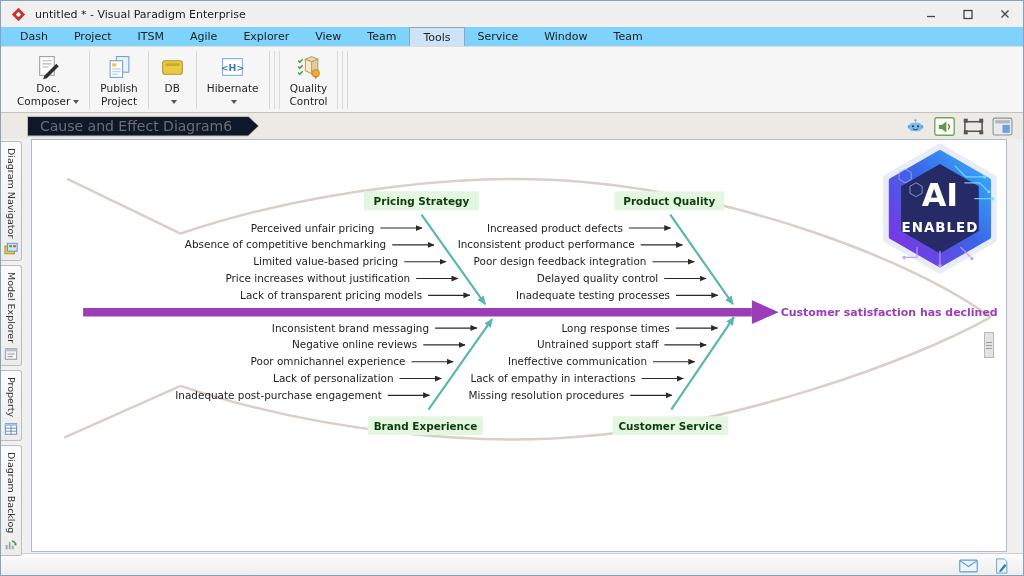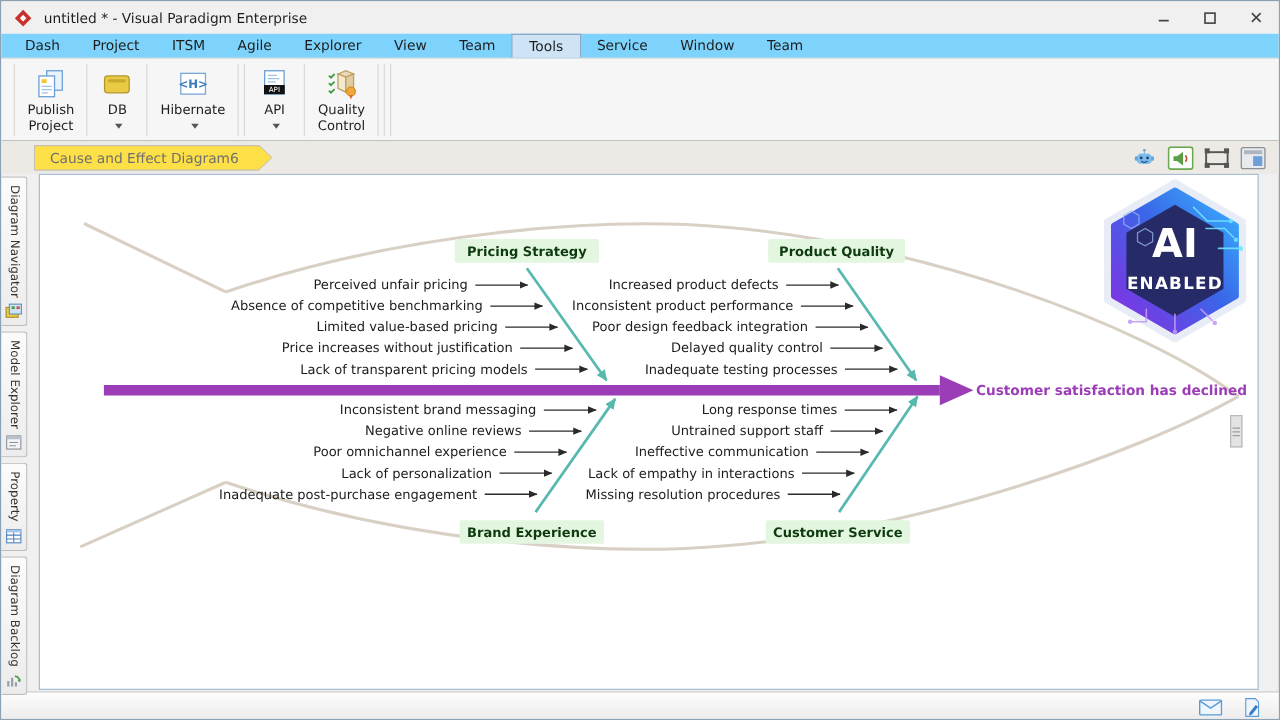"Doc." div.tb-btn { html: none -> <div> <span> <svg> <rect></rect> <path></path> <path></path> </svg> </span> <div>Doc.<br>Composer<span></span></div> </div> }
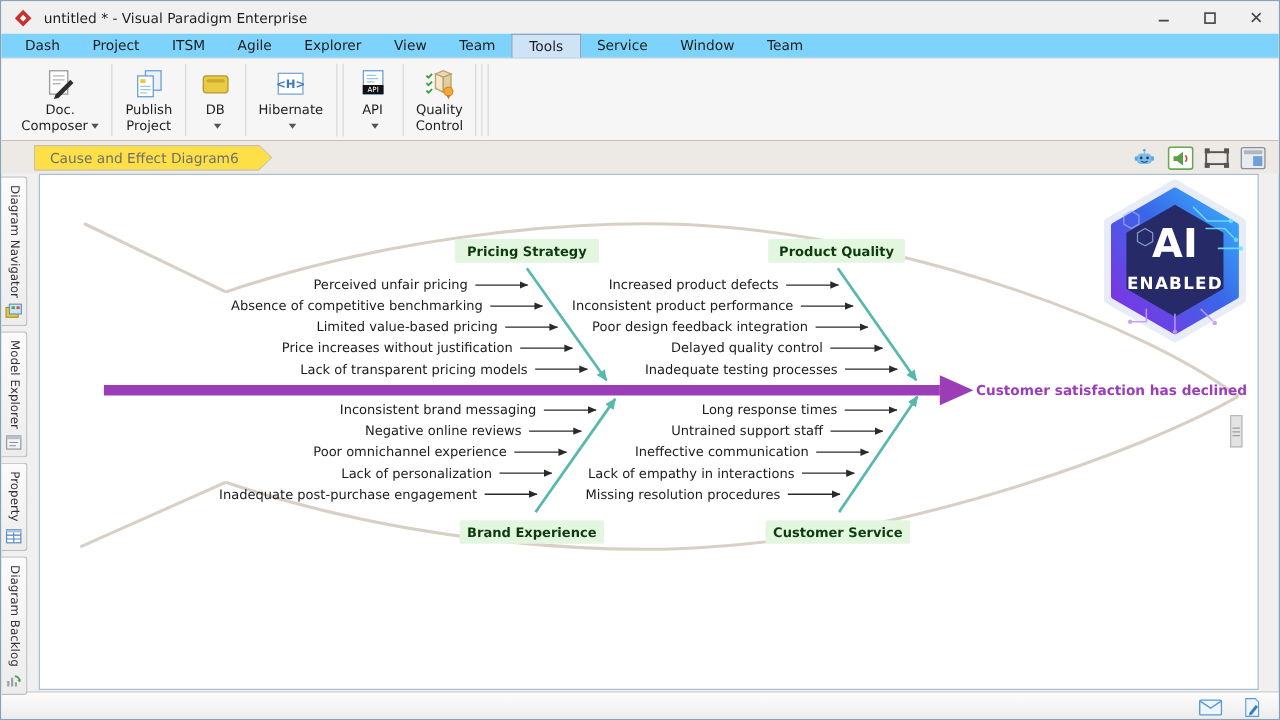"API" div.tb-btn { html: <div> <span> <svg> <rect></rect> <path></path> <rect></rect> <text>API</text> </svg> </span> <div>API<br><span></span></div> </div> -> none }
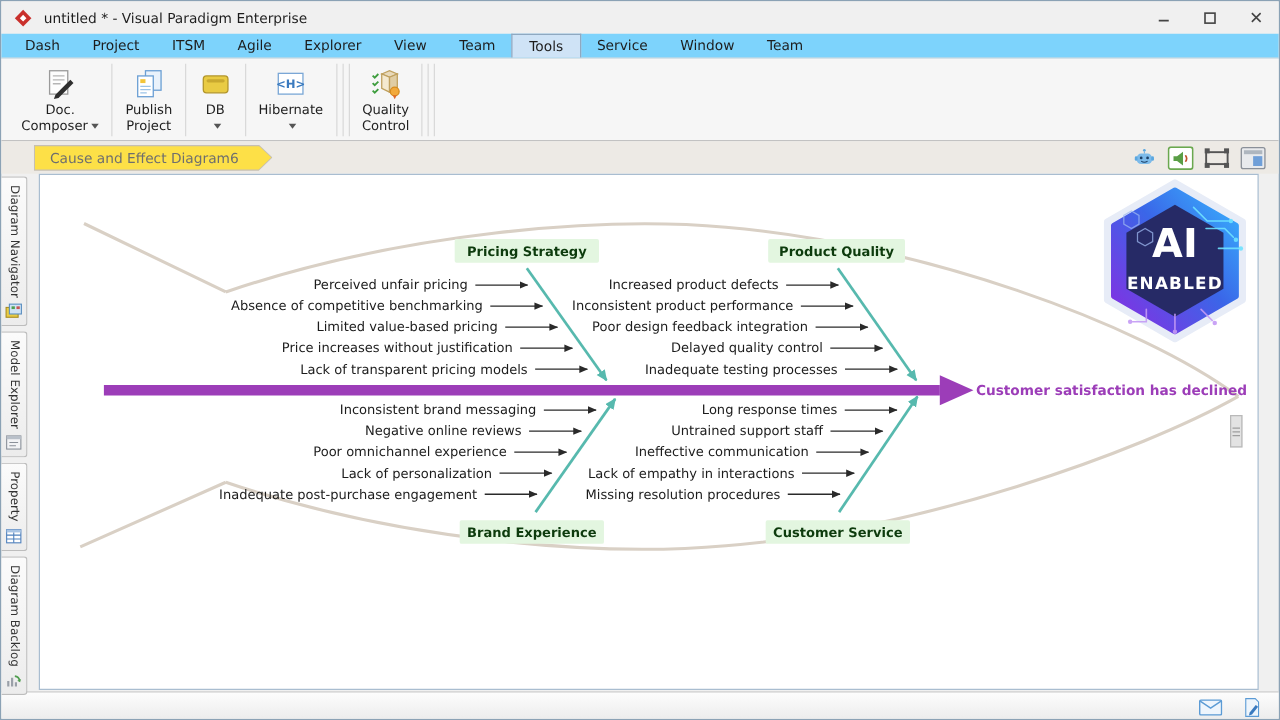"Cause and Effect Diagram6" .doc-tab-inner { background: #fde047 -> #0f172a; font-size: 11px -> 14px }
